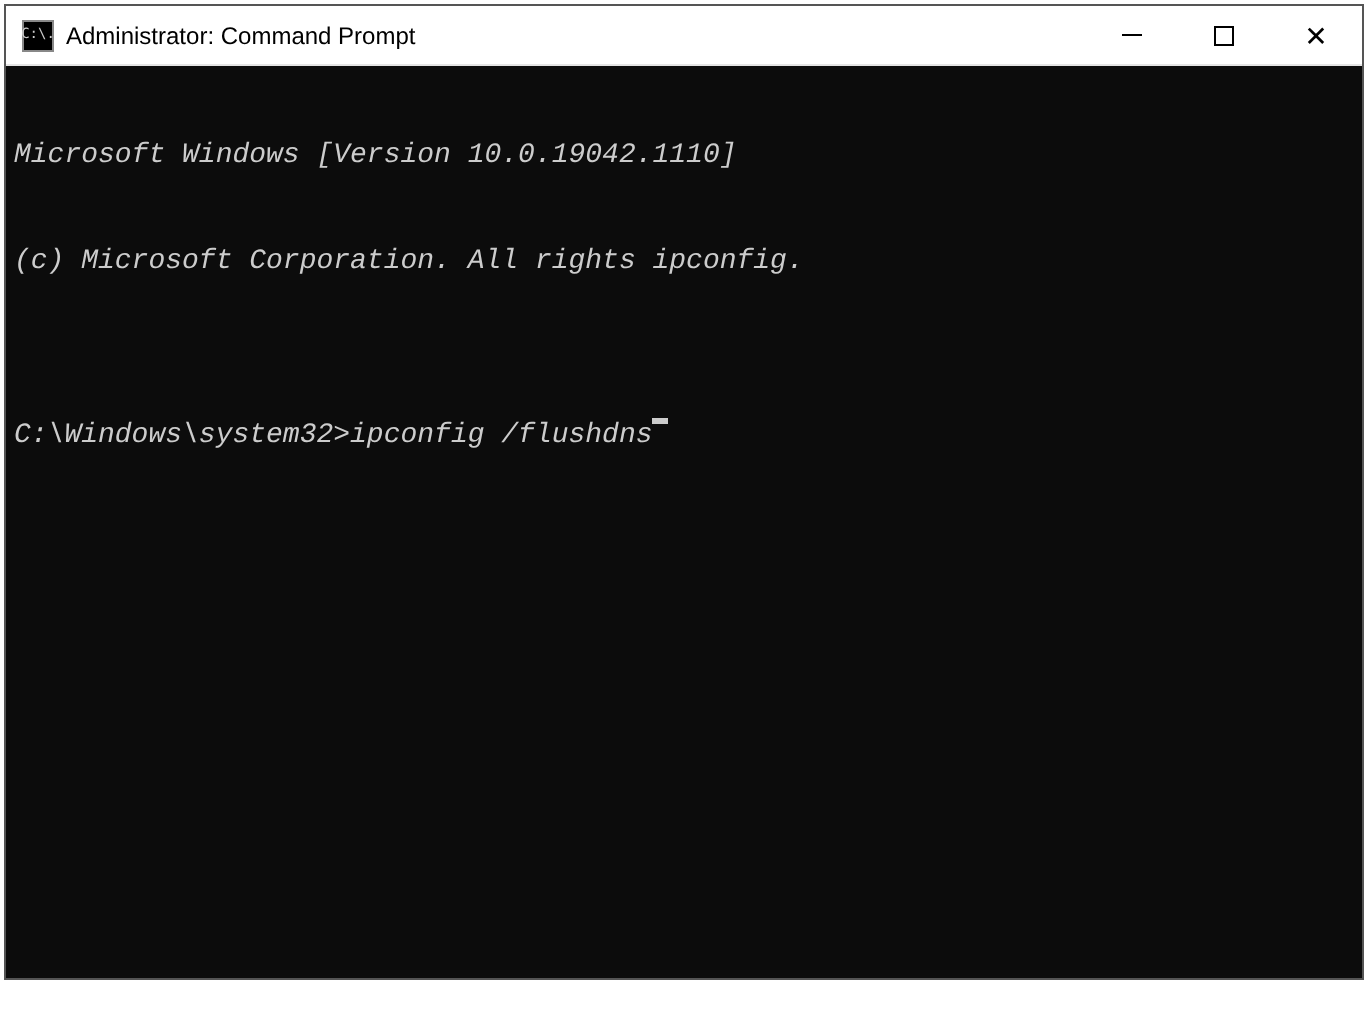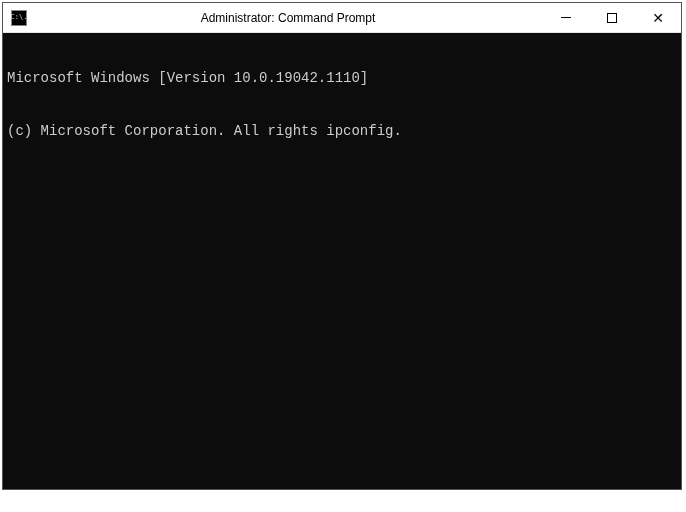"Administrator: Command Prompt" .title-text { text-align: center -> none }
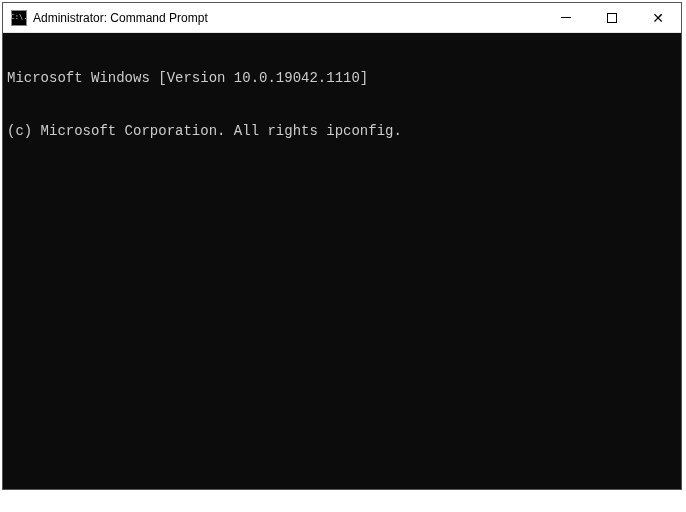"Microsoft Windows [Version" .terminal { font-style: none -> italic }
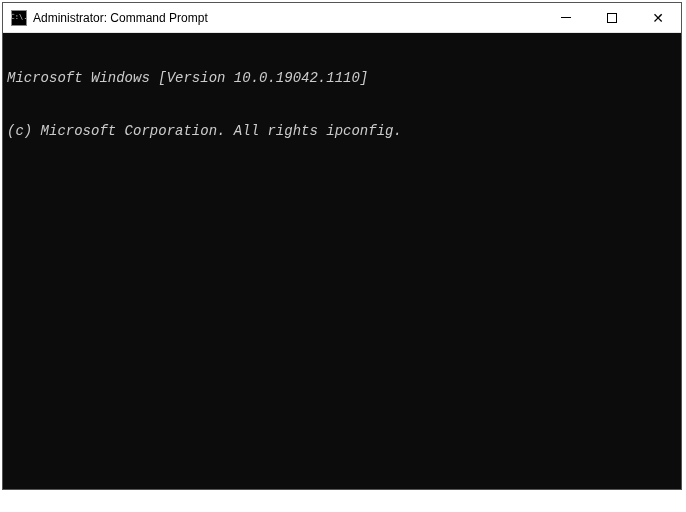"C:\Windows\system32>" span.prompt-line { html: none -> <span><span>C:\Windows\system32&gt;</span><span>ipconfig /flushdns</span><span></span></span> }
